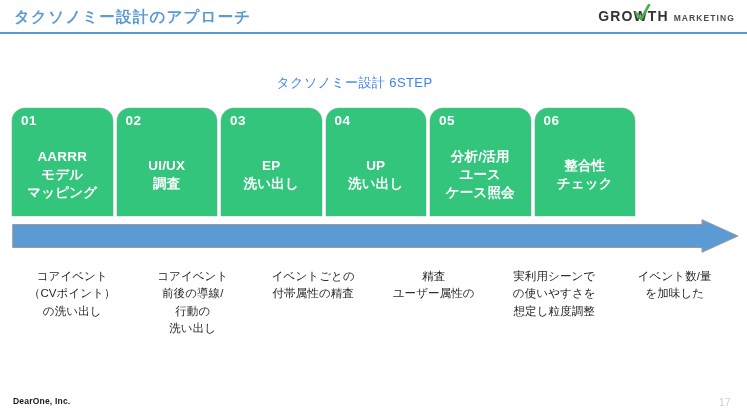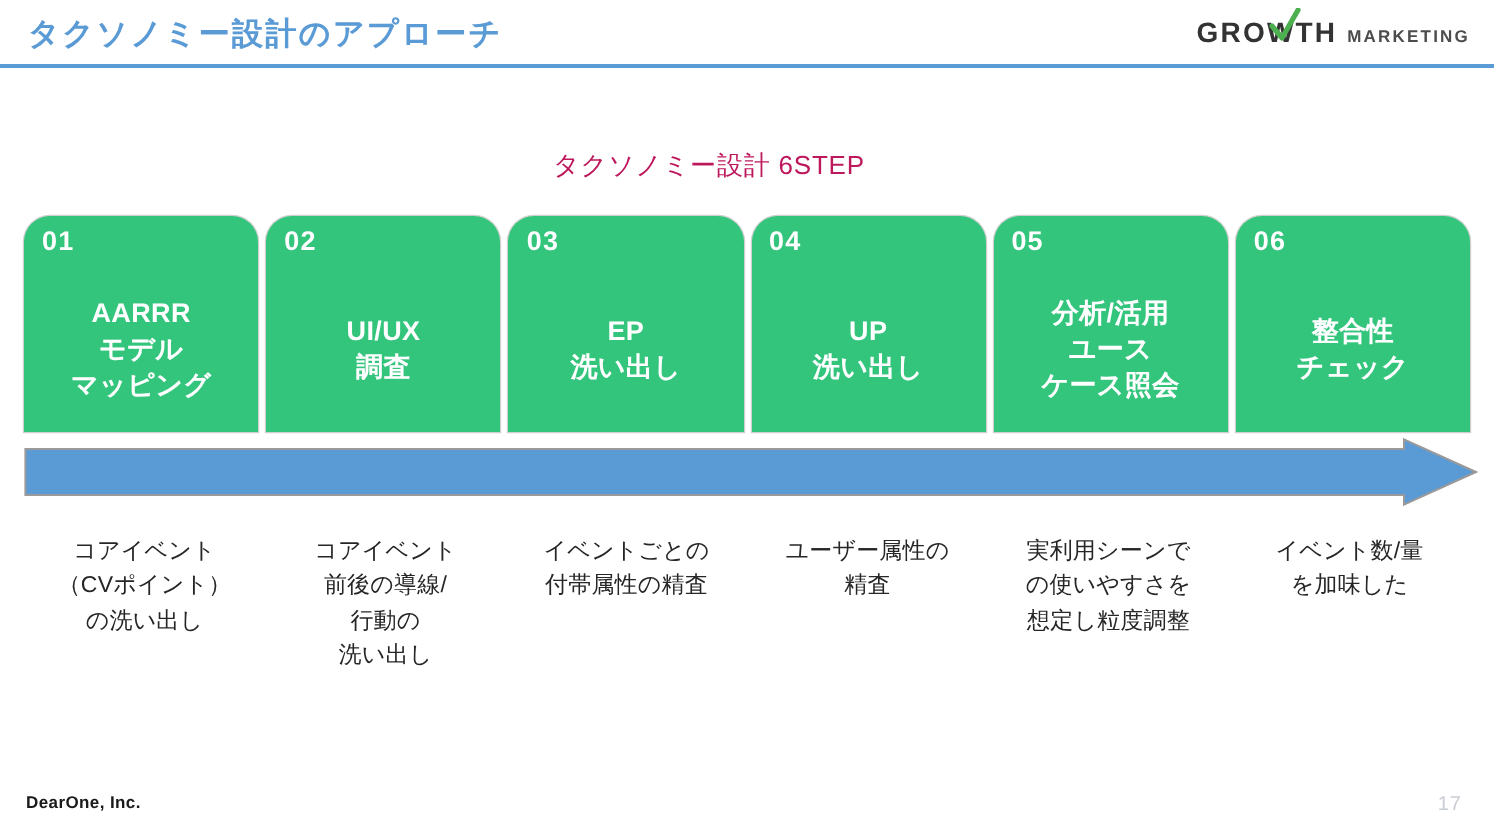"タクソノミー設計 6STEP" .chart-subtitle { color: #be185d -> #3b82f6 }
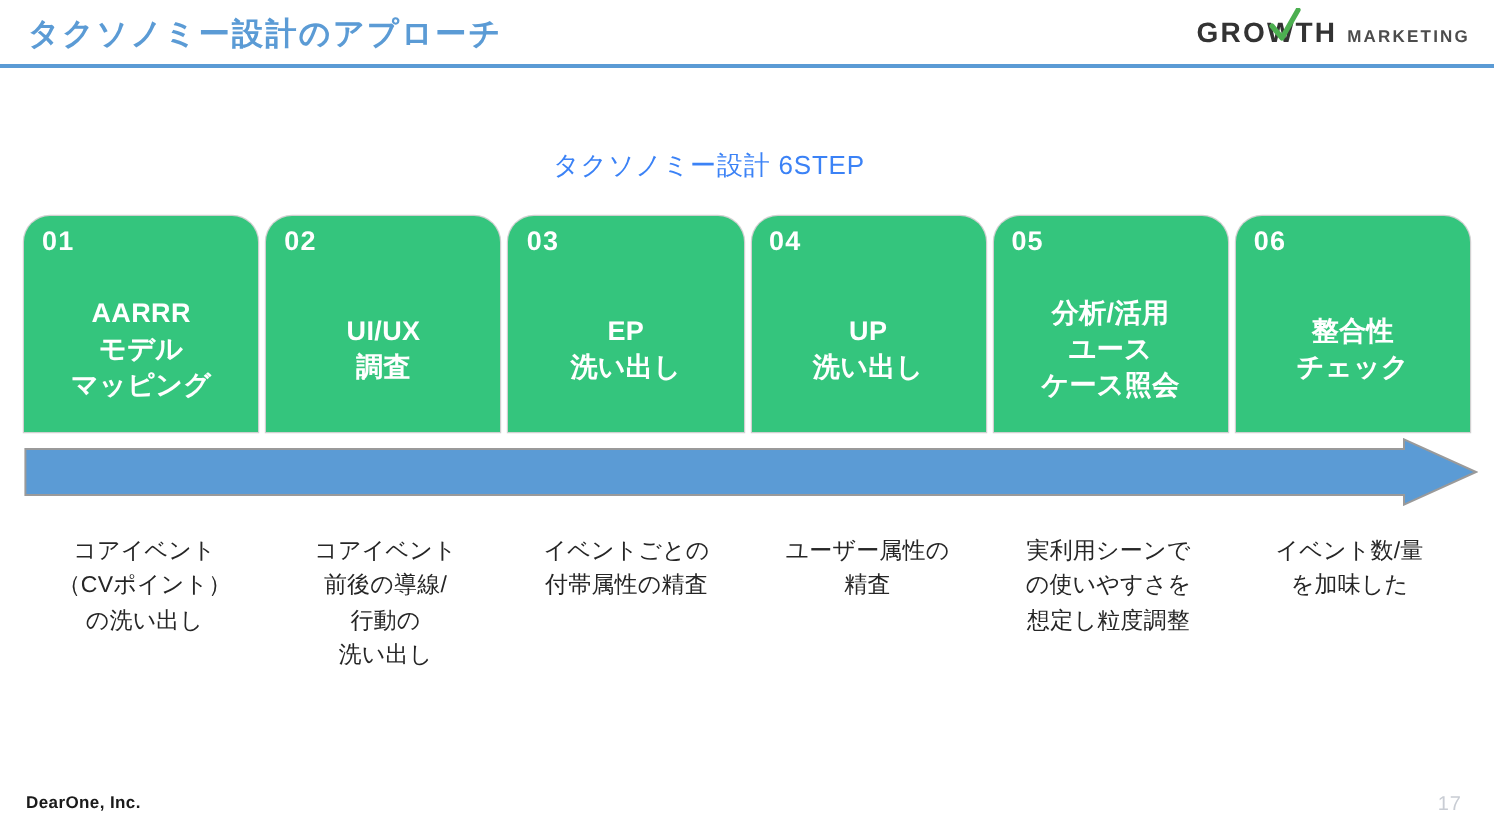"01" .steps-row { width: 723px -> 623px }
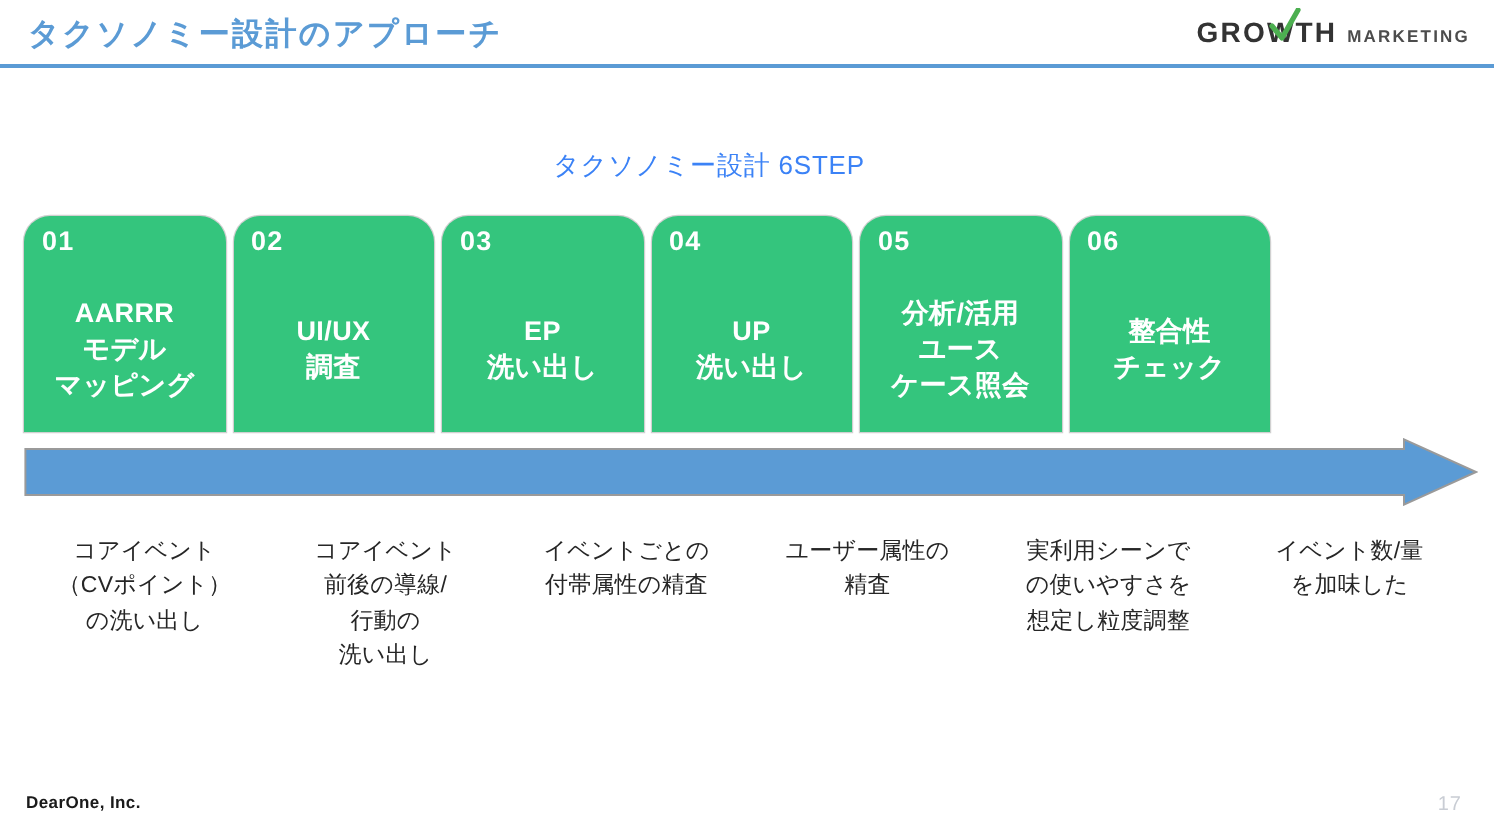"ユーザー属性の" span.ln { order: before "精査" -> after "精査" }
